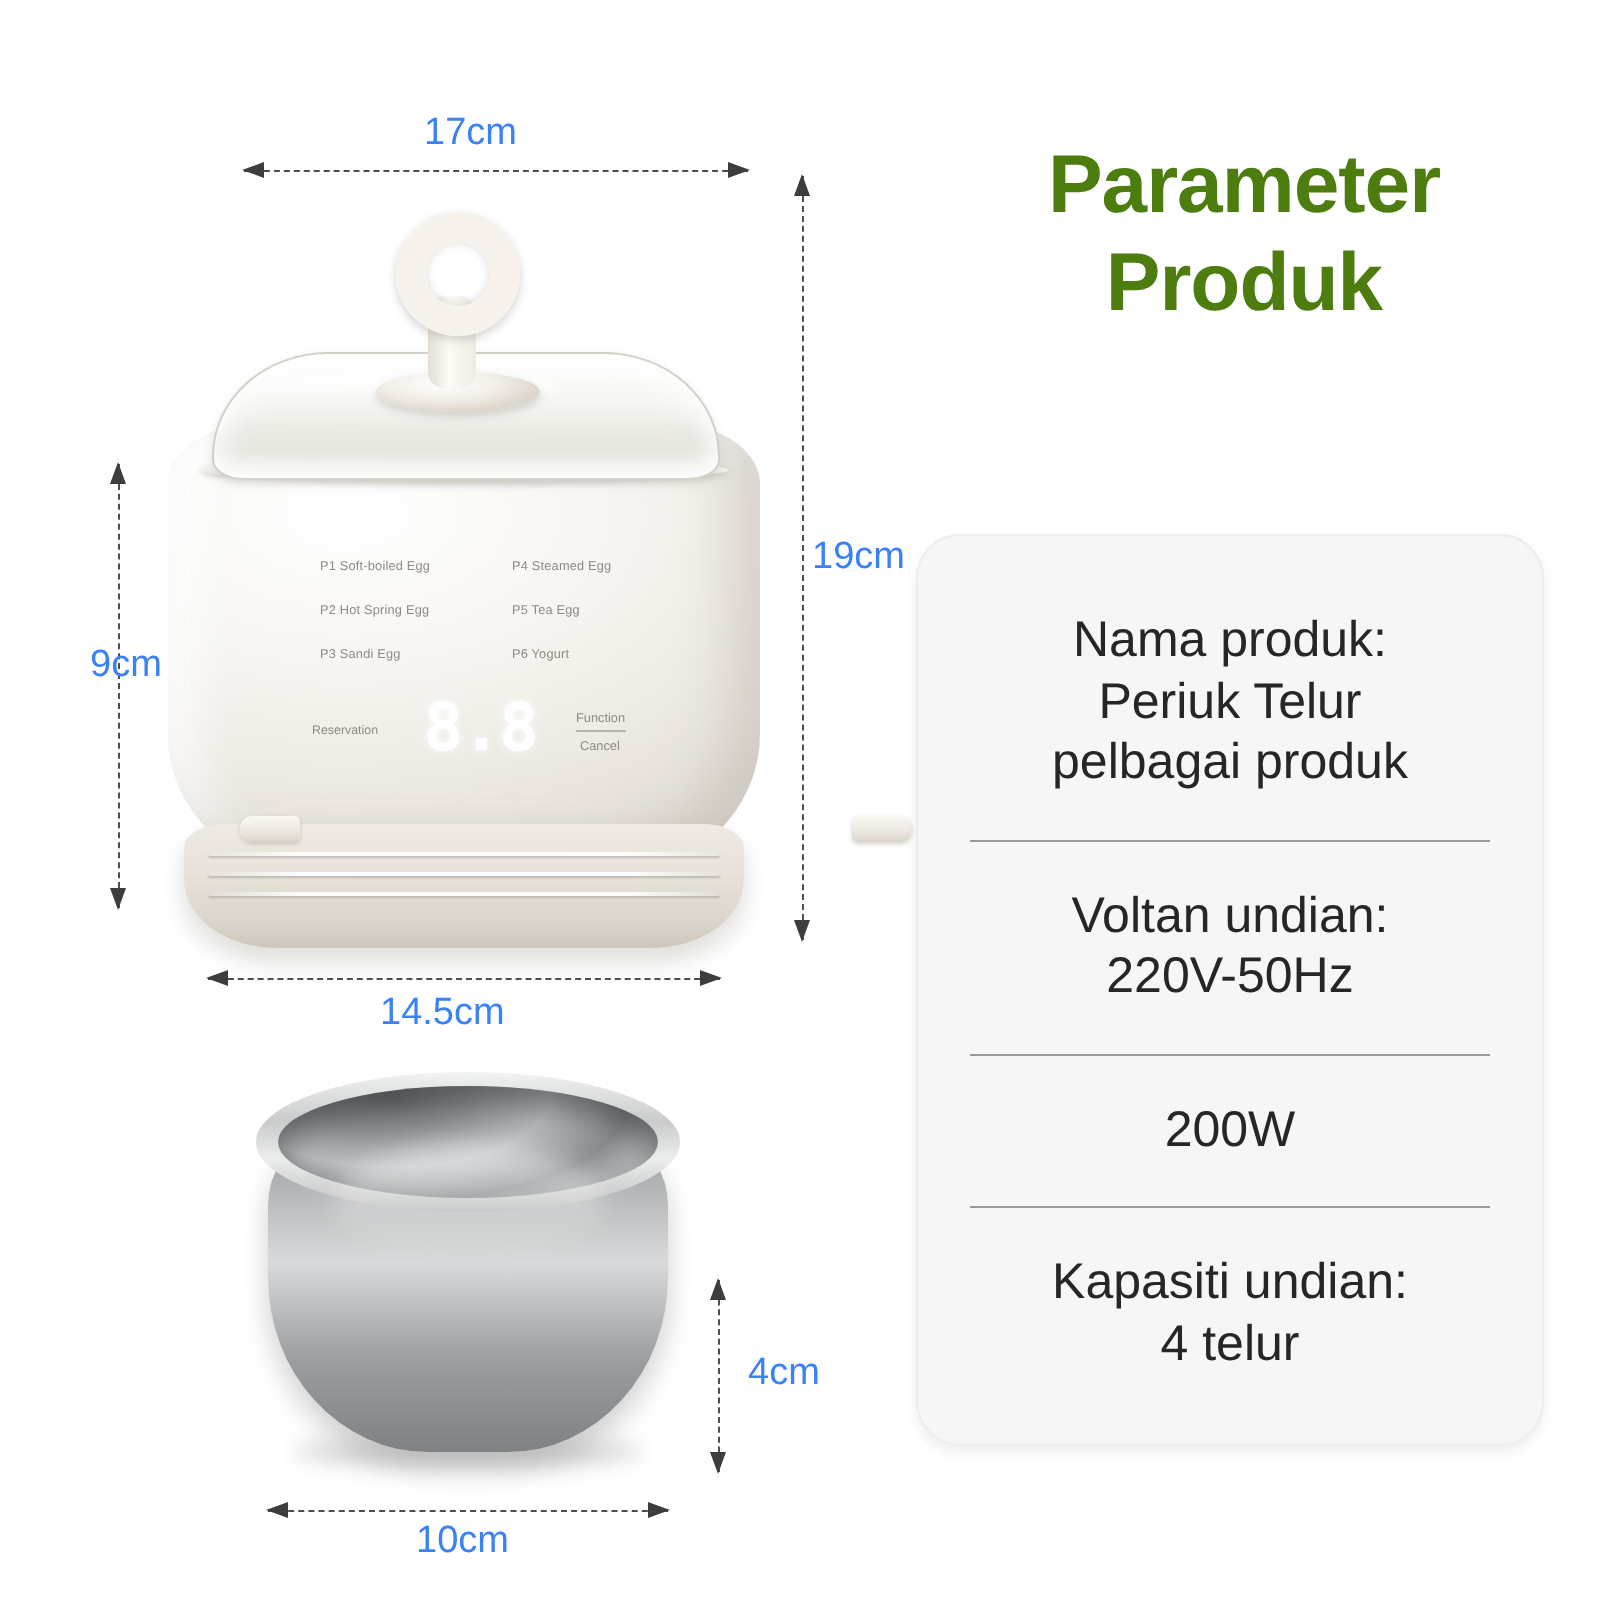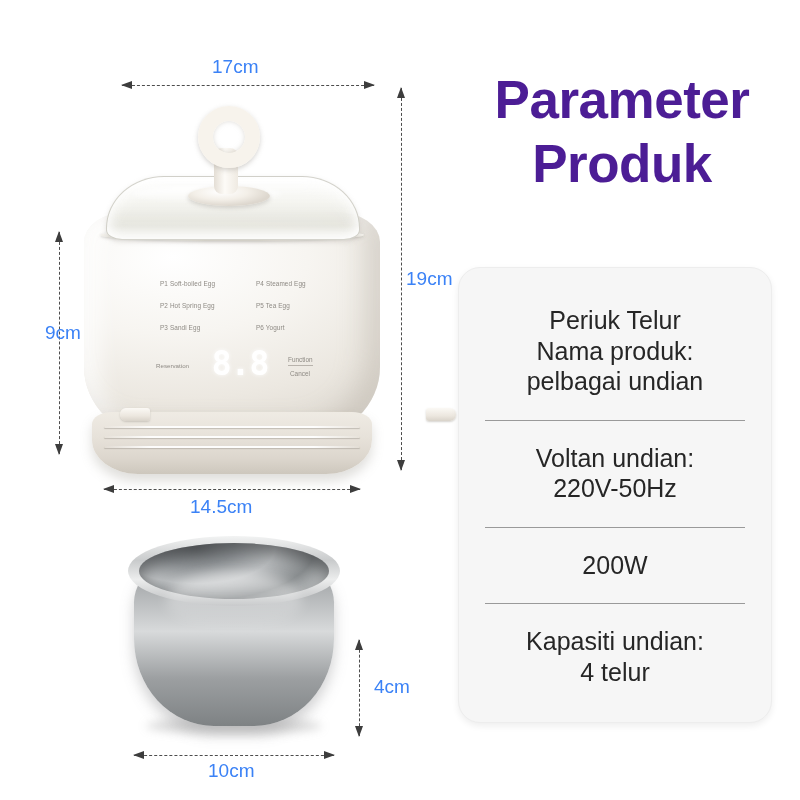"Parameter" #title-block { color: #4c1d95 -> #4d7c0f; font-size: 53px -> 41px }
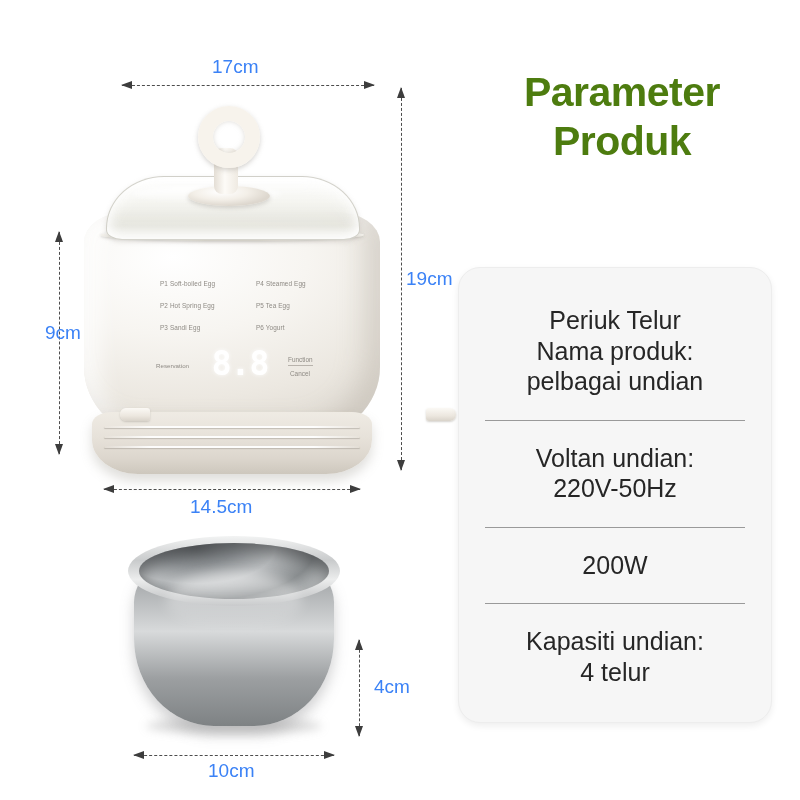"Periuk Telur" span.spec-line { order: before "Nama produk:" -> after "Nama produk:" }
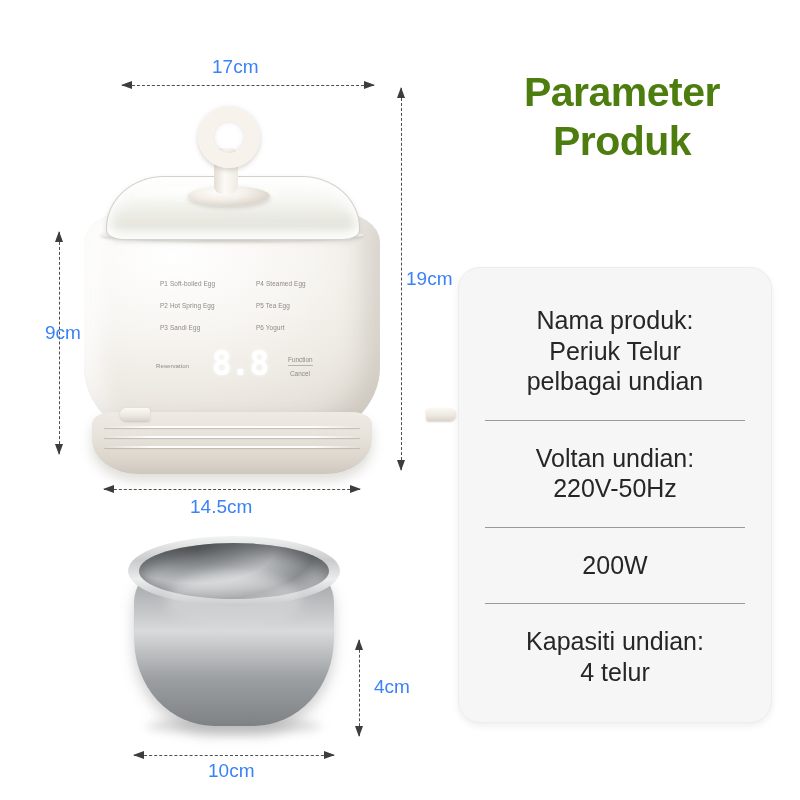"pelbagai undian" span.spec-line { text: undian -> produk }
